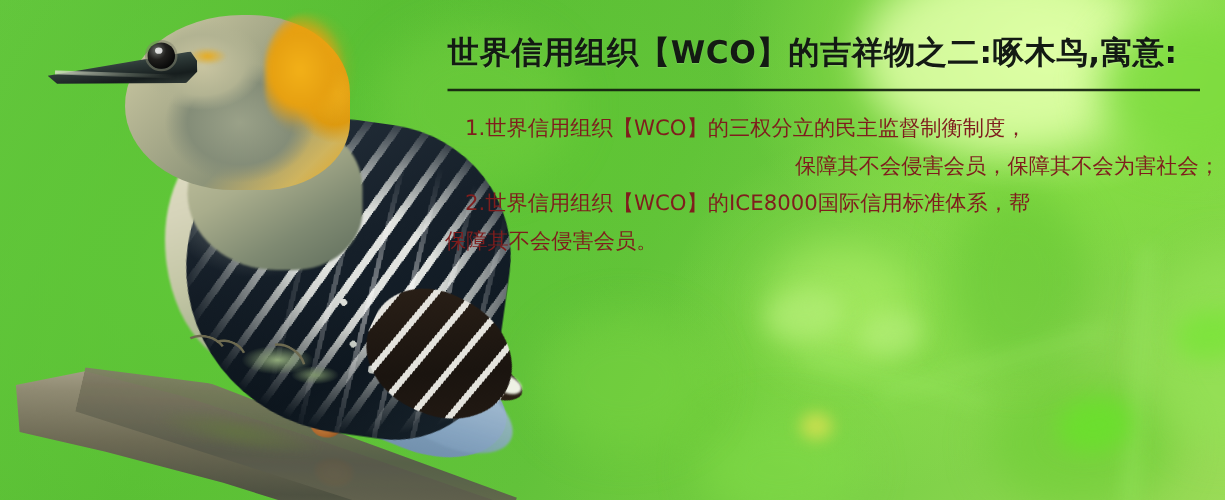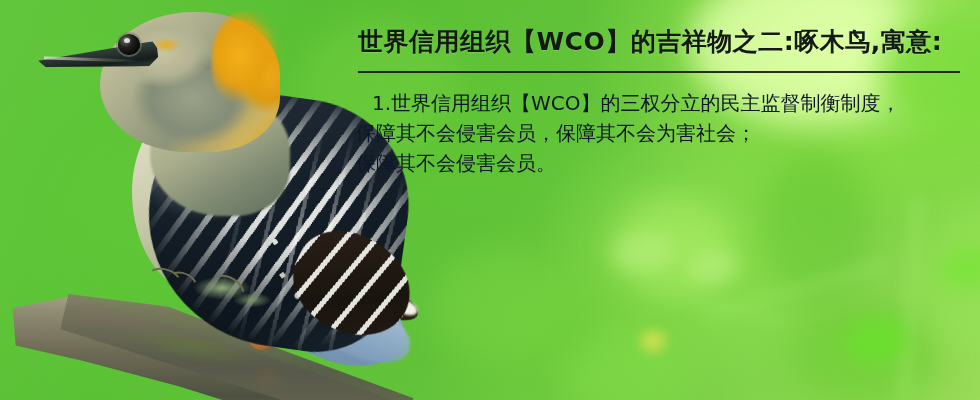"1.世界信用组织【WCO】的三权分立的民主监督制衡制度，" .list { color: #0f172a -> #7f1d1d; font-size: 20px -> 17px }
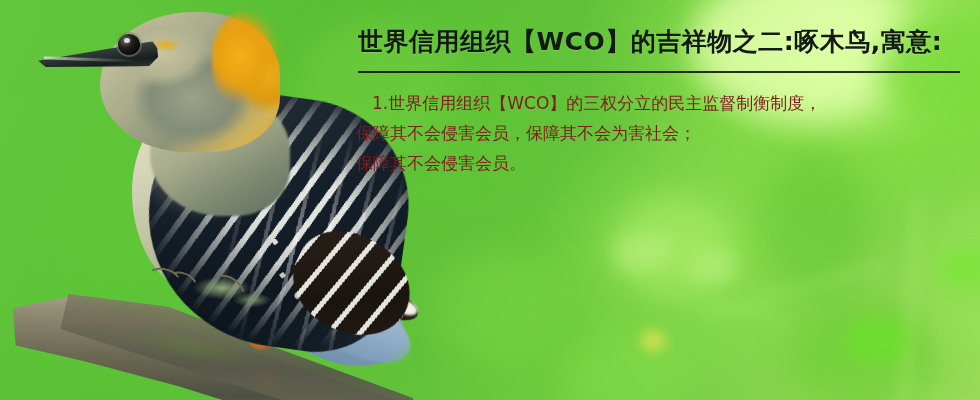"保障其不会侵害会员，保障其不会为害社会；" .li-2 { text-align: none -> right }
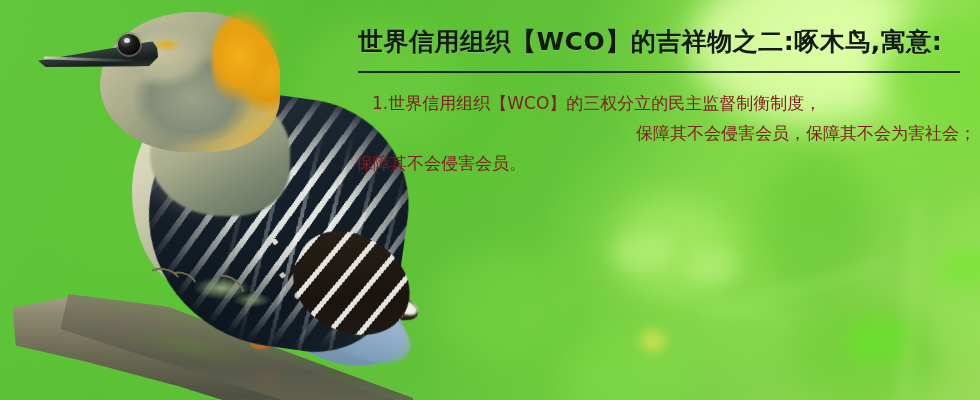"2.世界信用组织【WCO】的ICE8000国际信用标准体系，帮" p.li { html: none -> <p>2.世界信用组织【WCO】的ICE8000国际信用标准体系，帮</p> }
